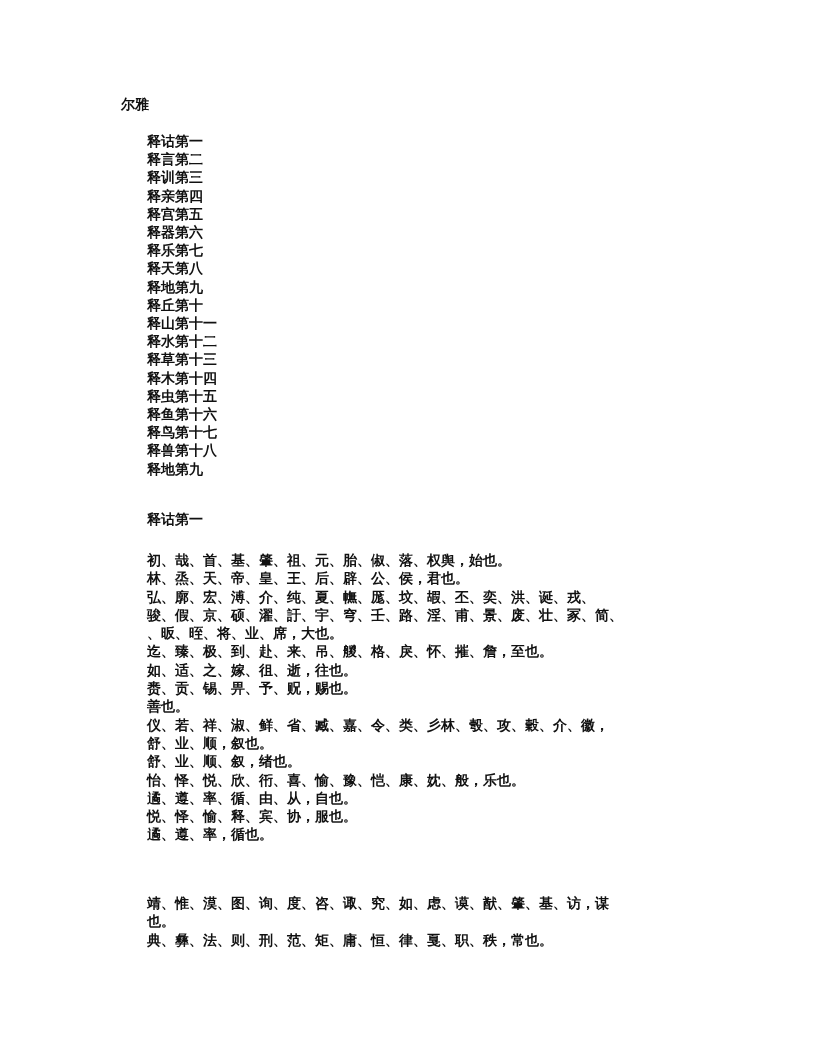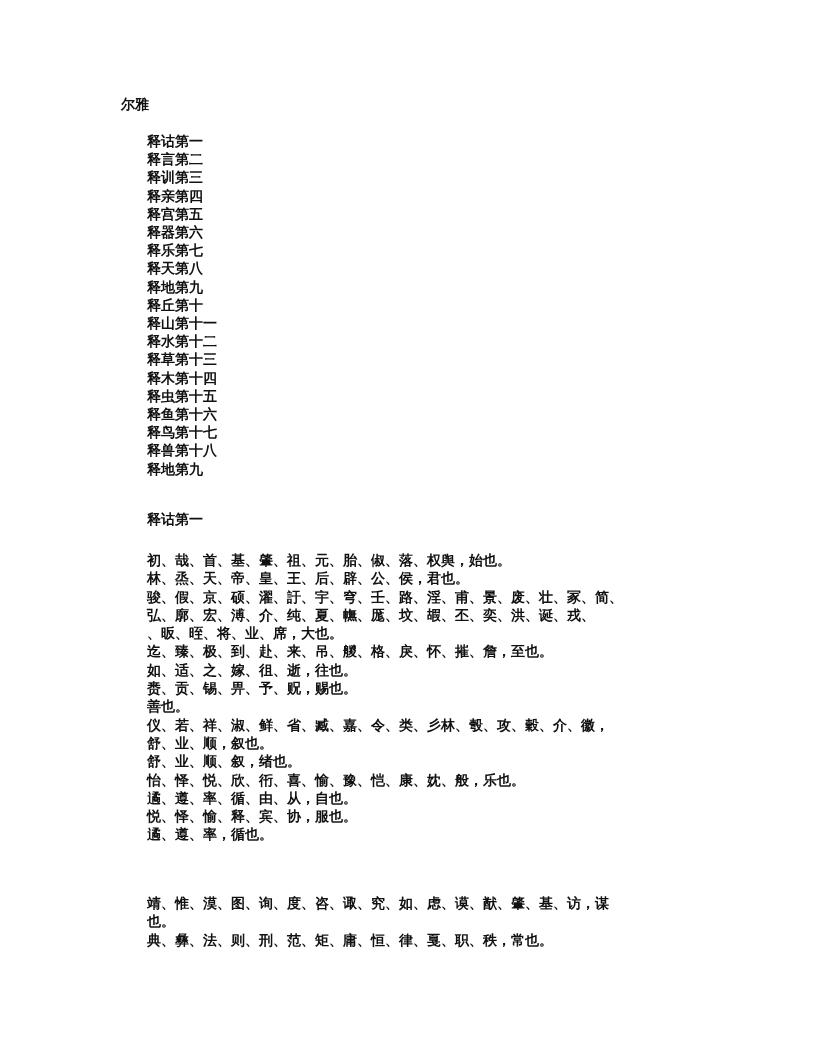"骏、假、京、硕、濯、訏、宇、穹、壬、路、淫、甫、景、废、壮、冢、简、" div { order: before "弘、廓、宏、溥、介、纯、夏、幠、厖、坟、嘏、丕、奕、洪、诞、戎、" -> after "弘、廓、宏、溥、介、纯、夏、幠、厖、坟、嘏、丕、奕、洪、诞、戎、" }
